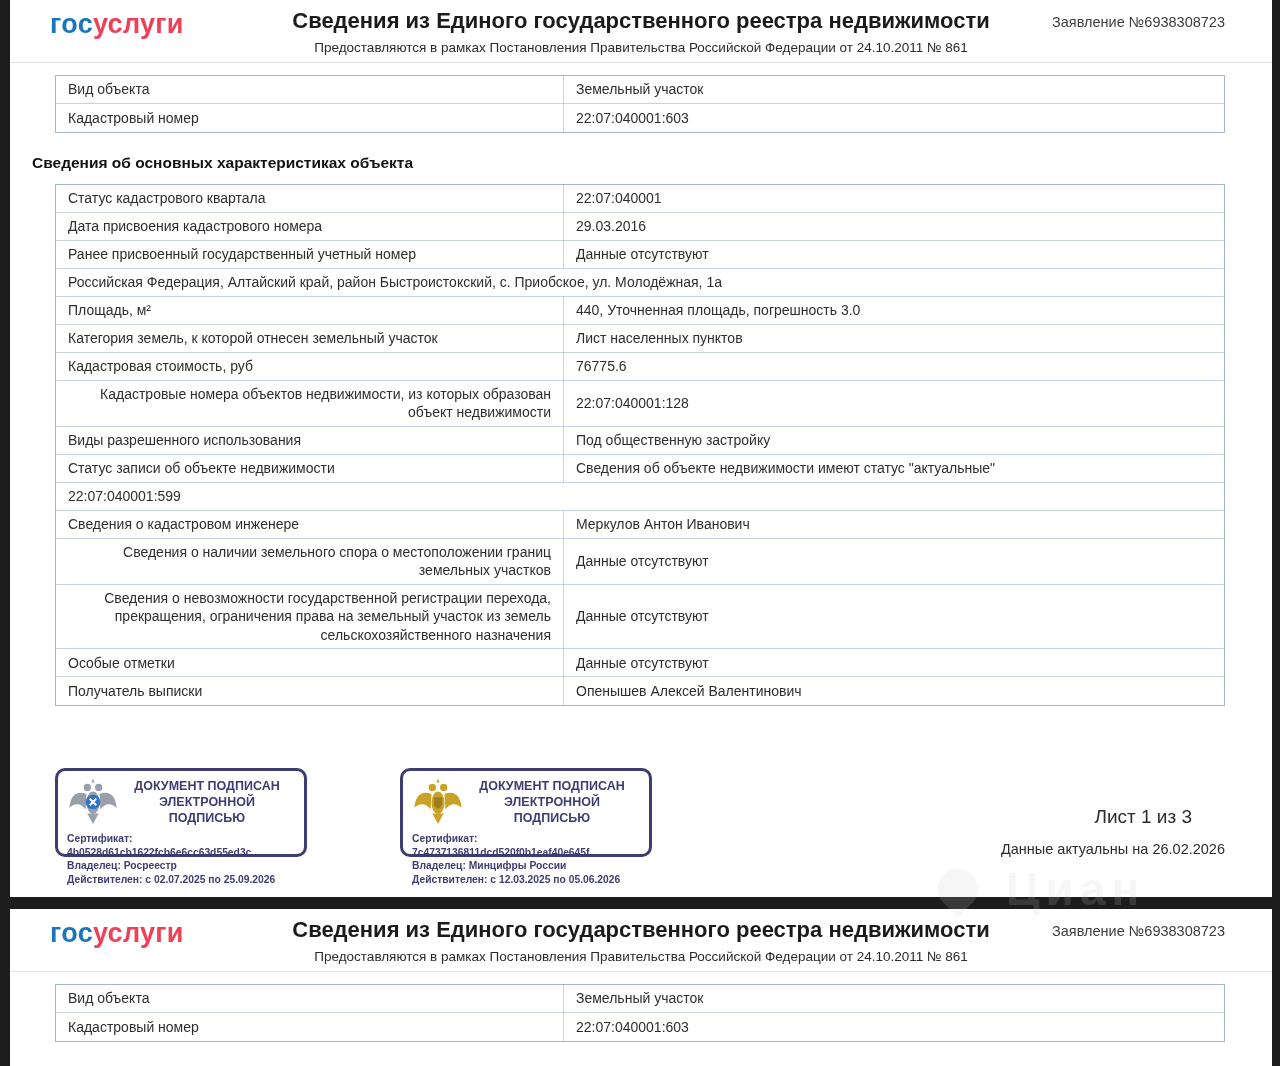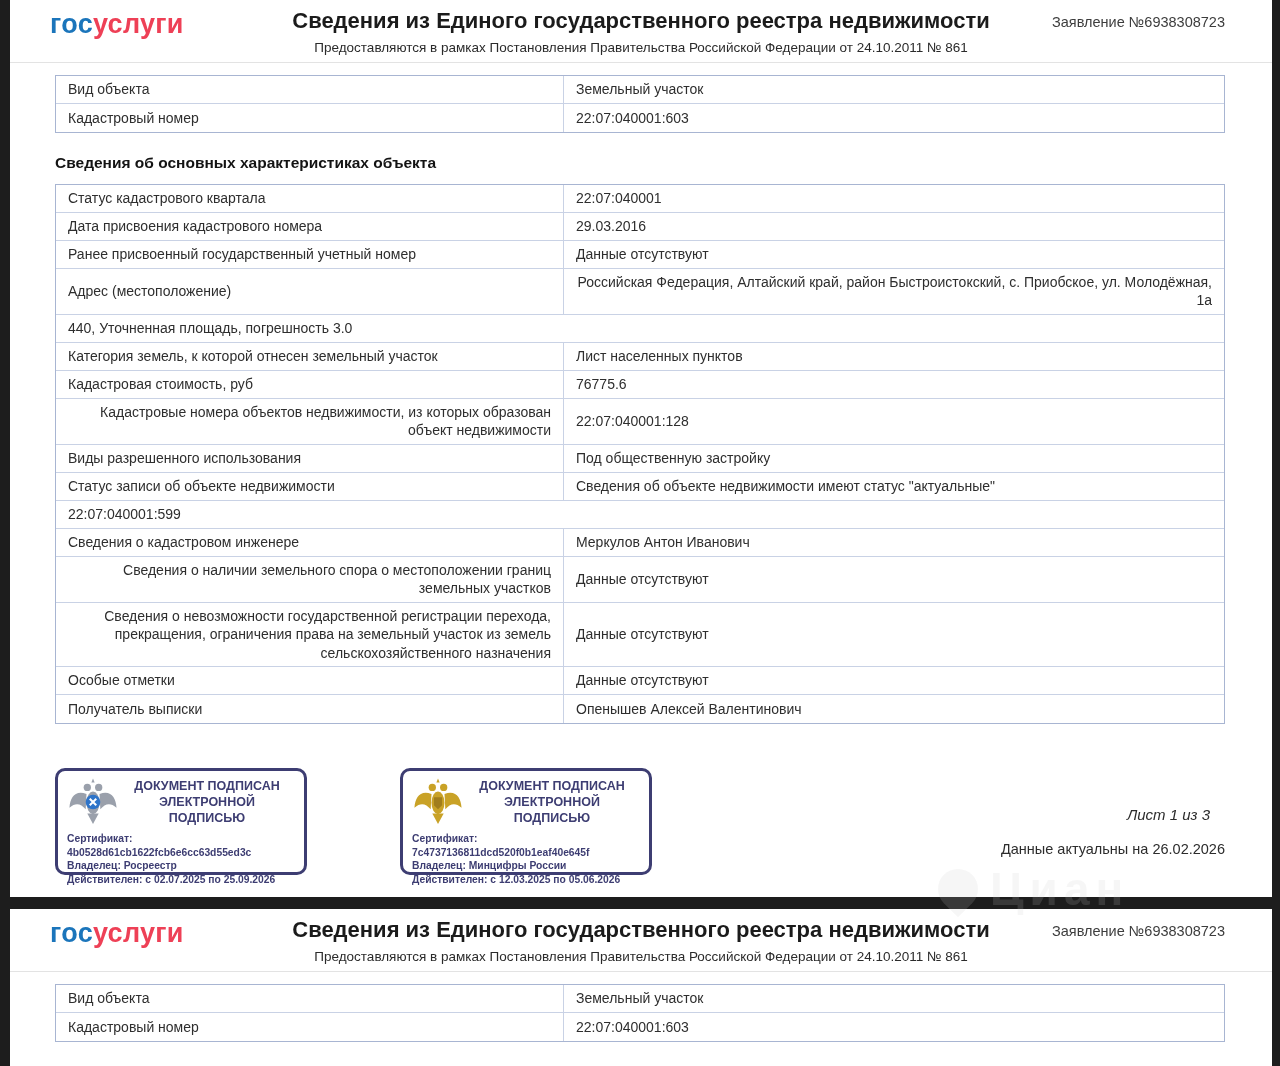"Сведения об основных характеристиках" .section-title { margin: 21px 45px 11px 45px -> 21px 45px 11px 22px }
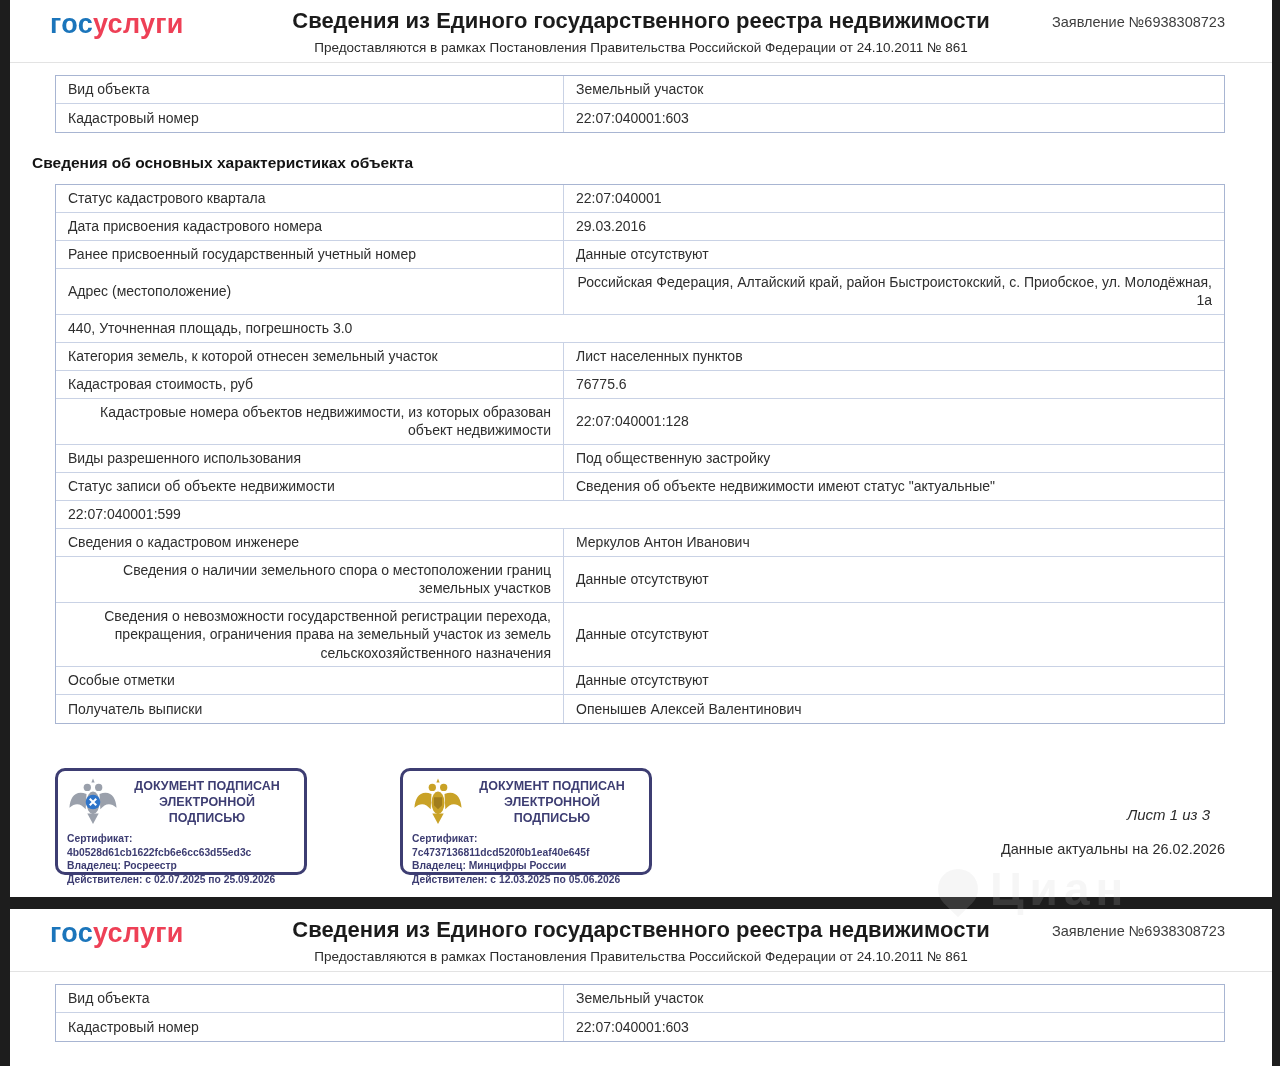"Адрес (местоположение)" div.tcell { html: <div>Адрес (местоположение)</div> -> none }
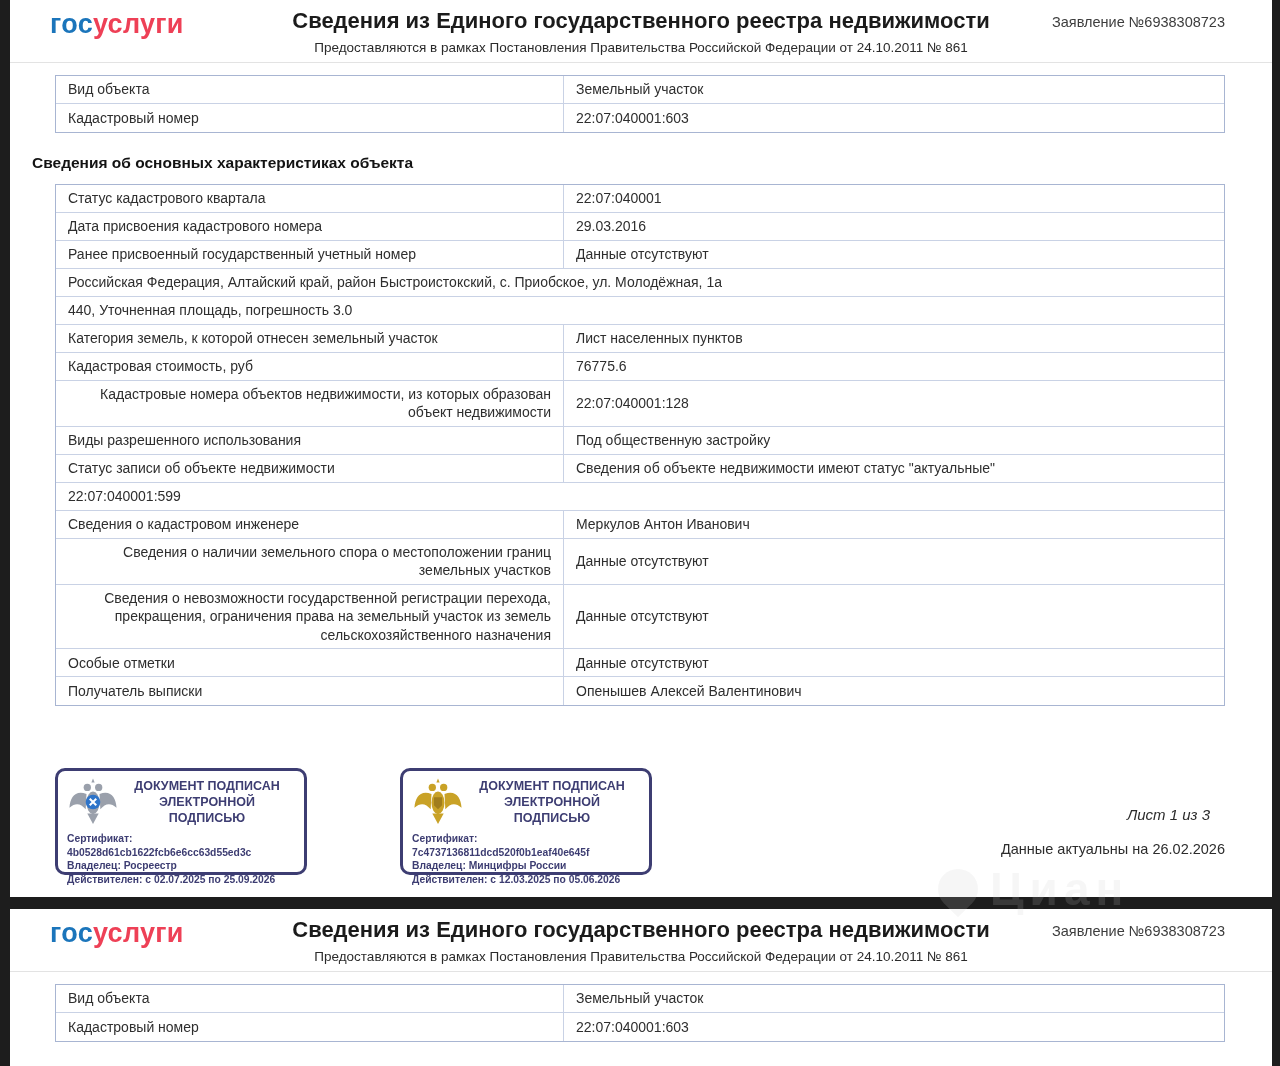"Площадь, м²" div.tcell { html: none -> <div>Площадь, м²</div> }
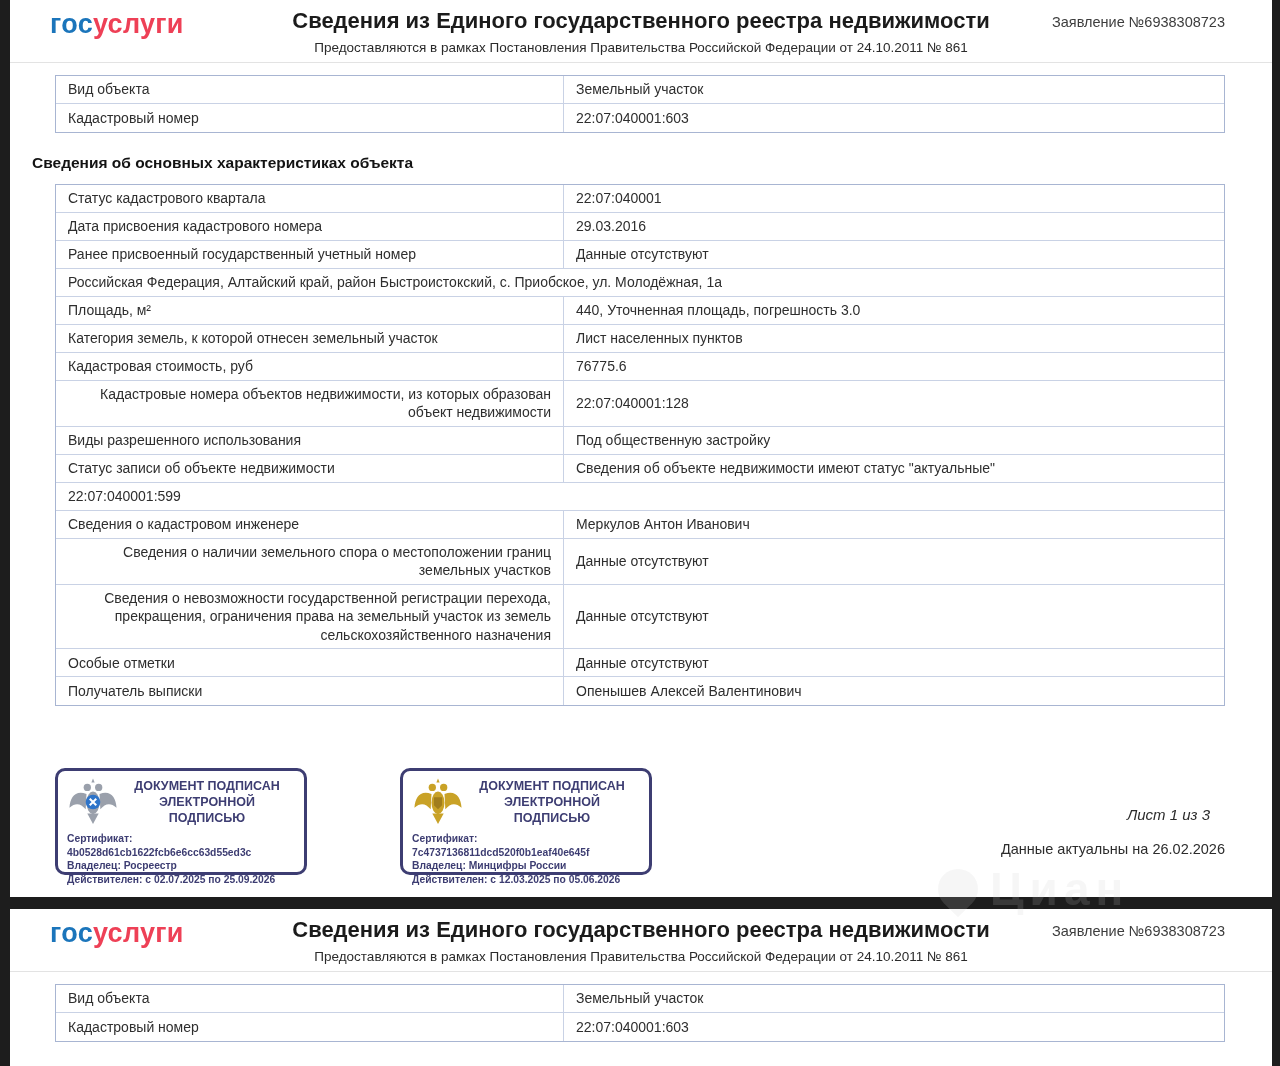"ДОКУМЕНТ ПОДПИСАН ЭЛЕКТРОННОЙ ПОДПИСЬЮ" .stamp { height: 107px -> 89px }
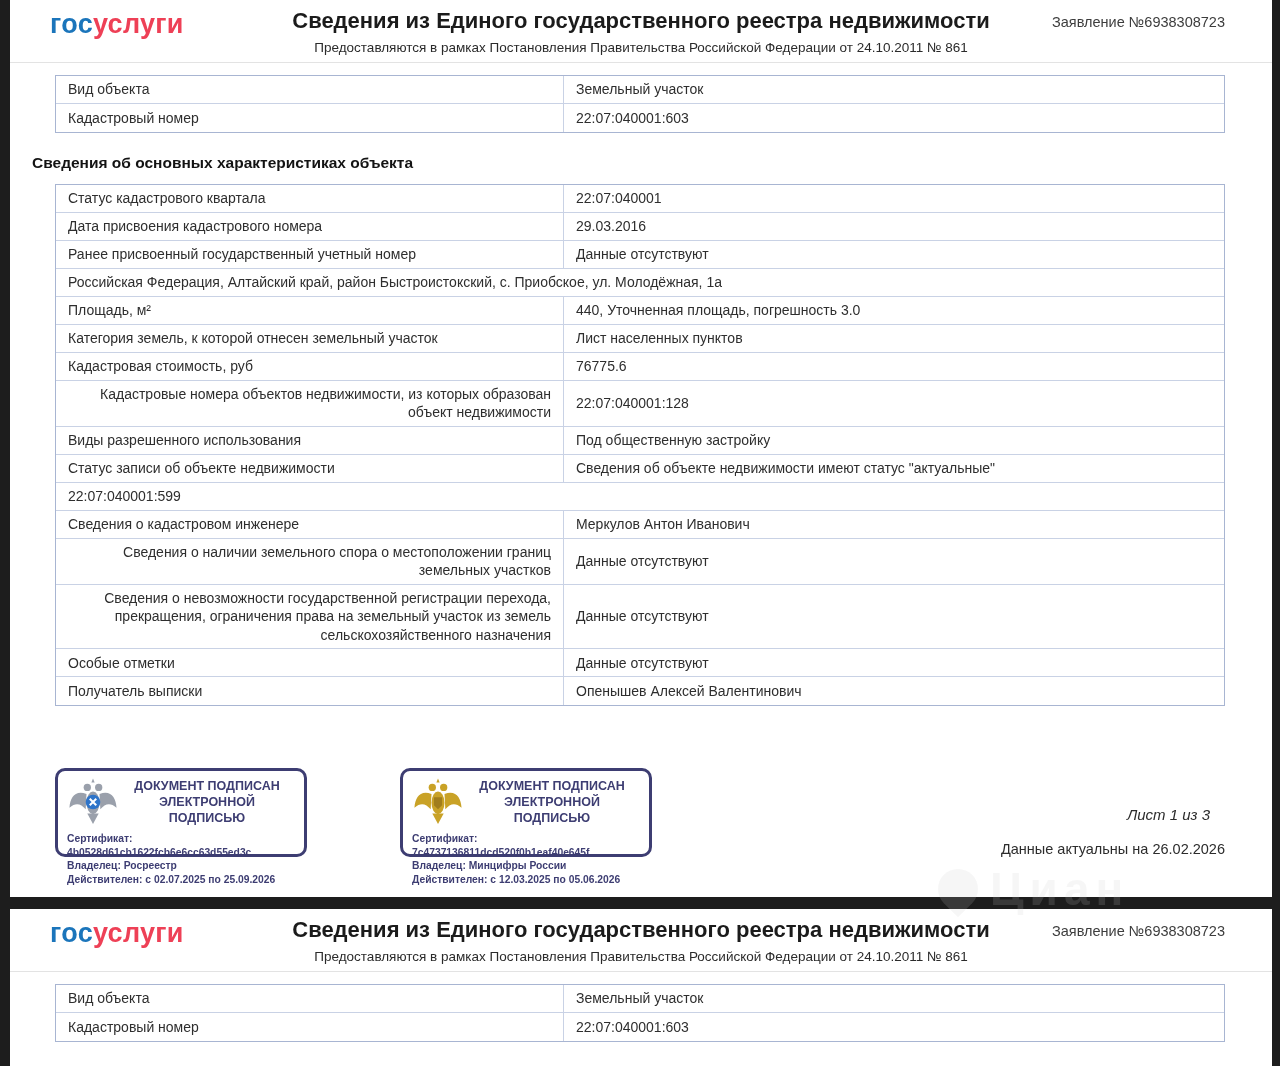"Лист 1 из 3" .sheet-info { font-size: 15px -> 19px; font-style: italic -> none; right: 62px -> 80px }
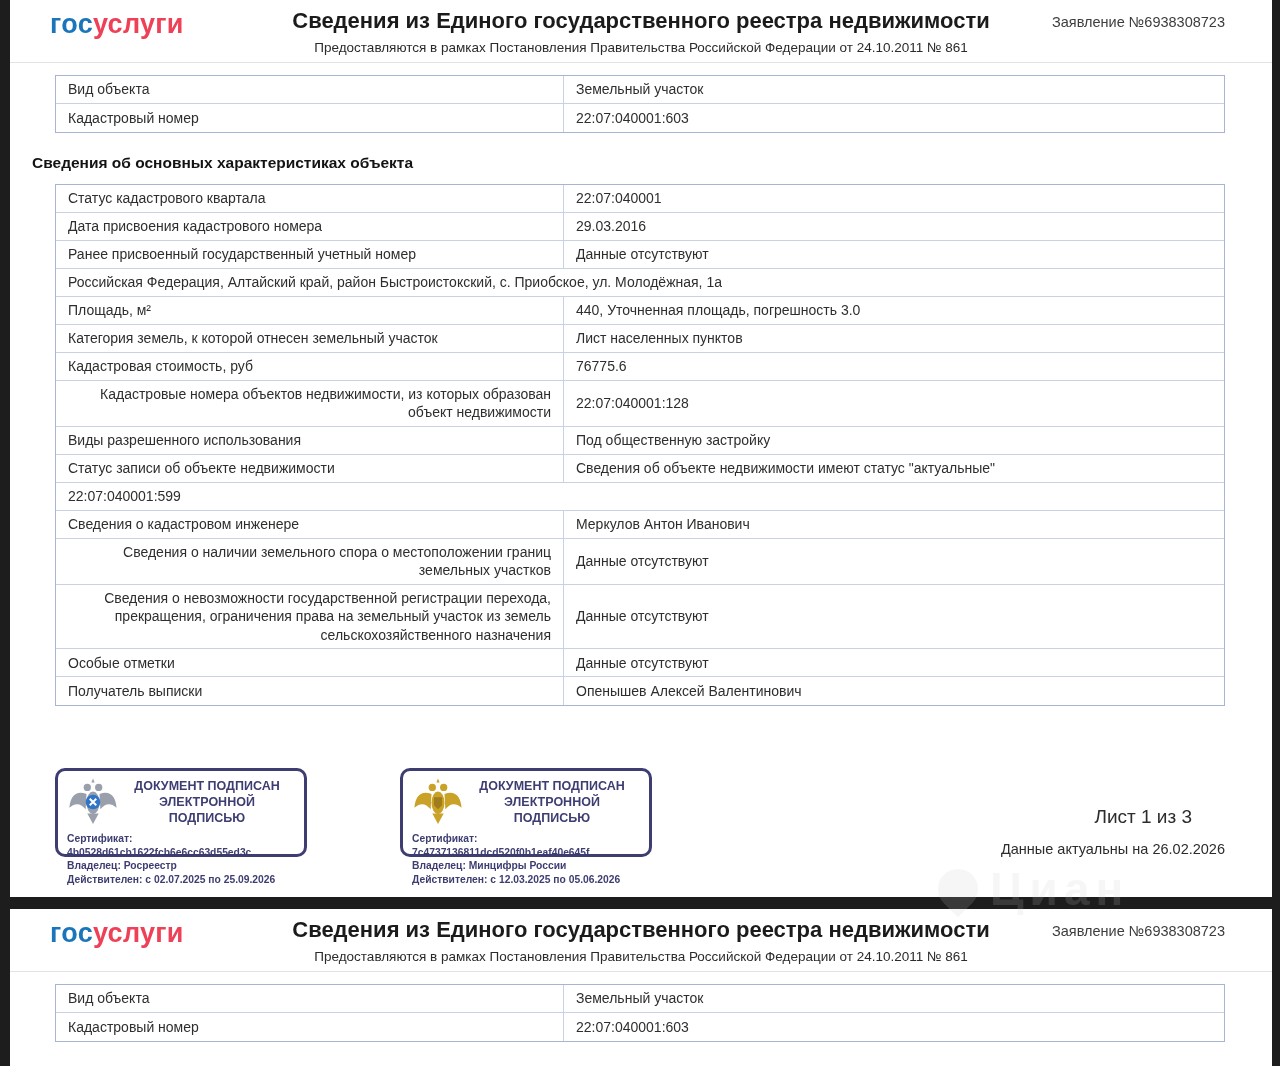"Циан" .watermark { gap: 12px -> 28px }
